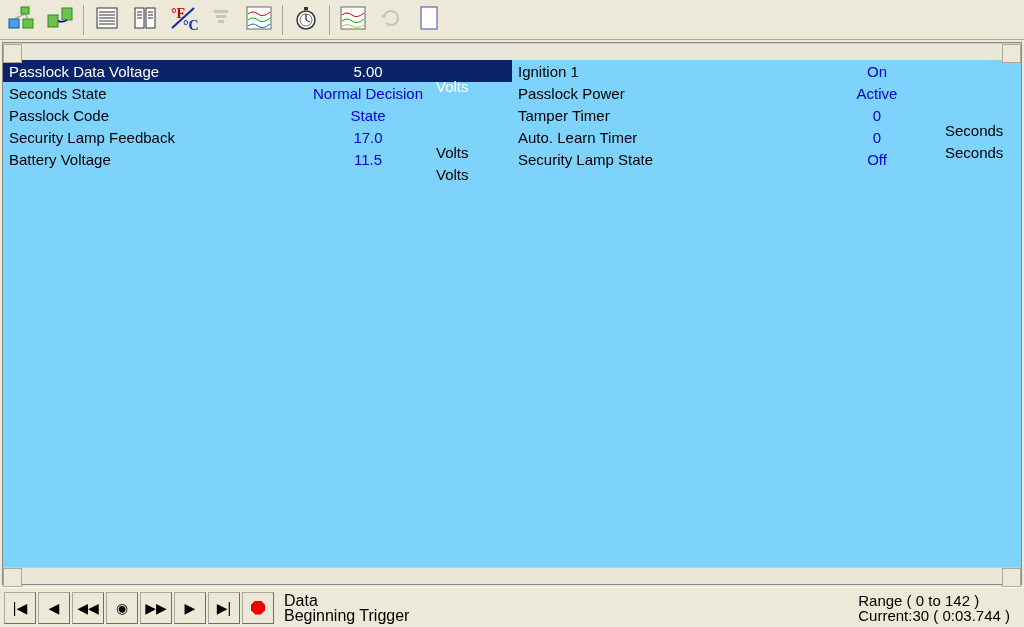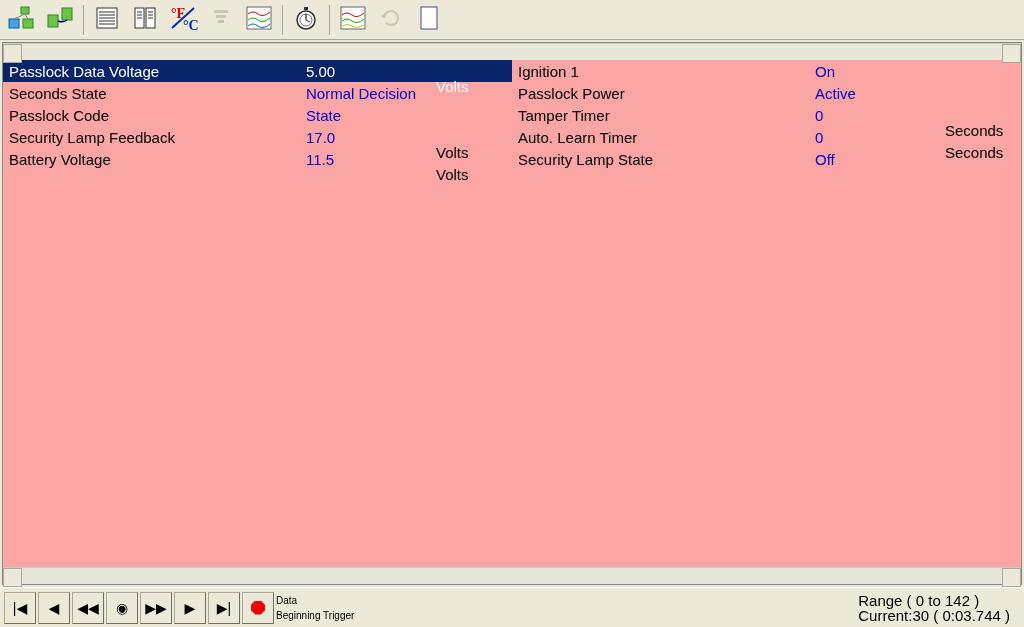"Passlock Data Voltage" .content-wrap { background: #fca5a5 -> #7dd3fc }
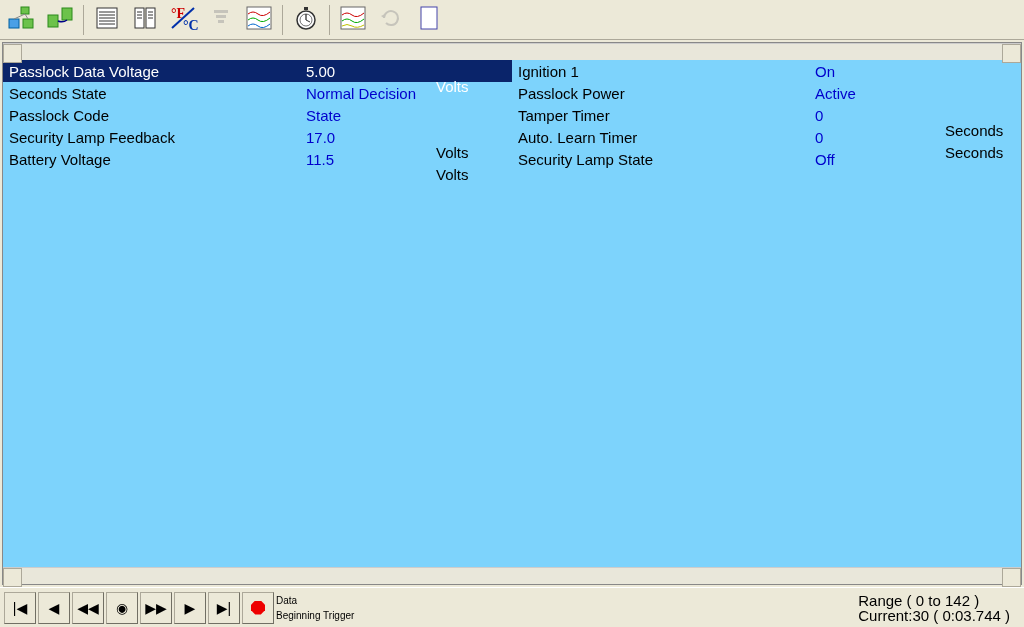"5.00" .row .val { text-align: left -> center }
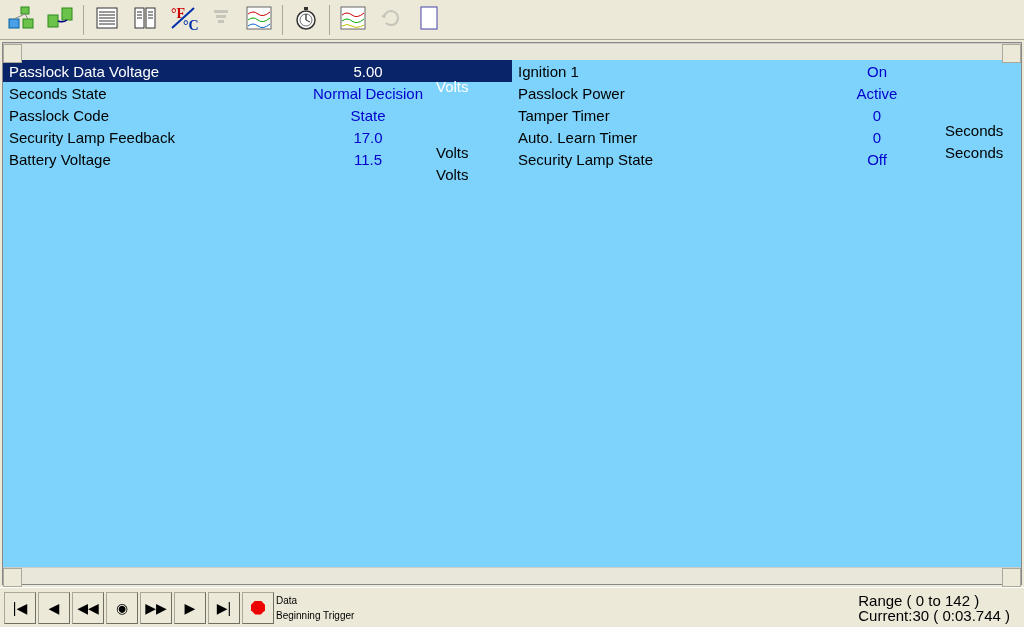"Data" .status-col { font-size: 10px -> 16px; margin-left: none -> 8px }
